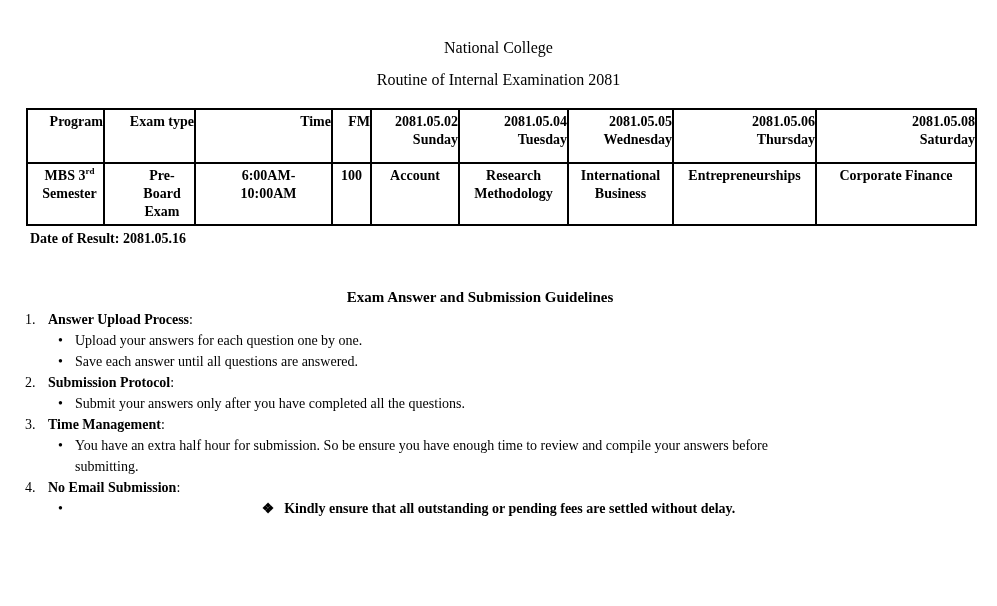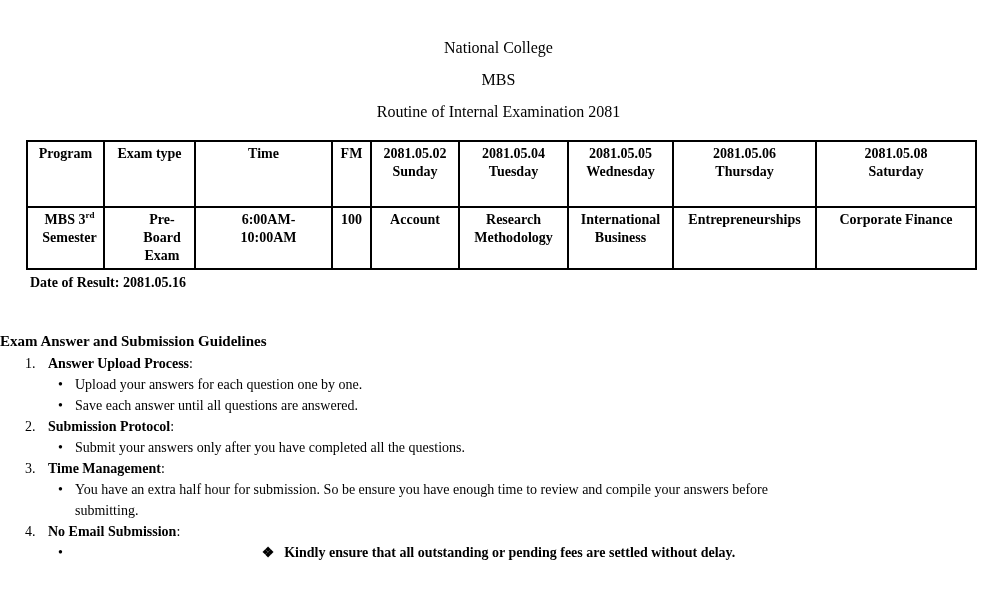"MBS" div.t-line { html: <div>MBS</div> -> none }
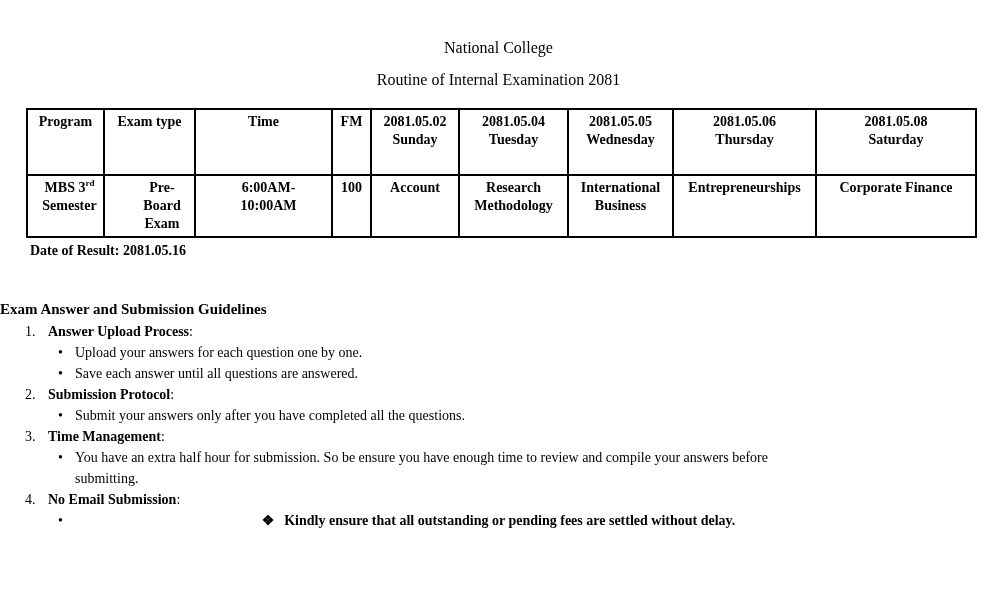"Program" table.schedule th { height: 66px -> 54px; text-align: center -> right }
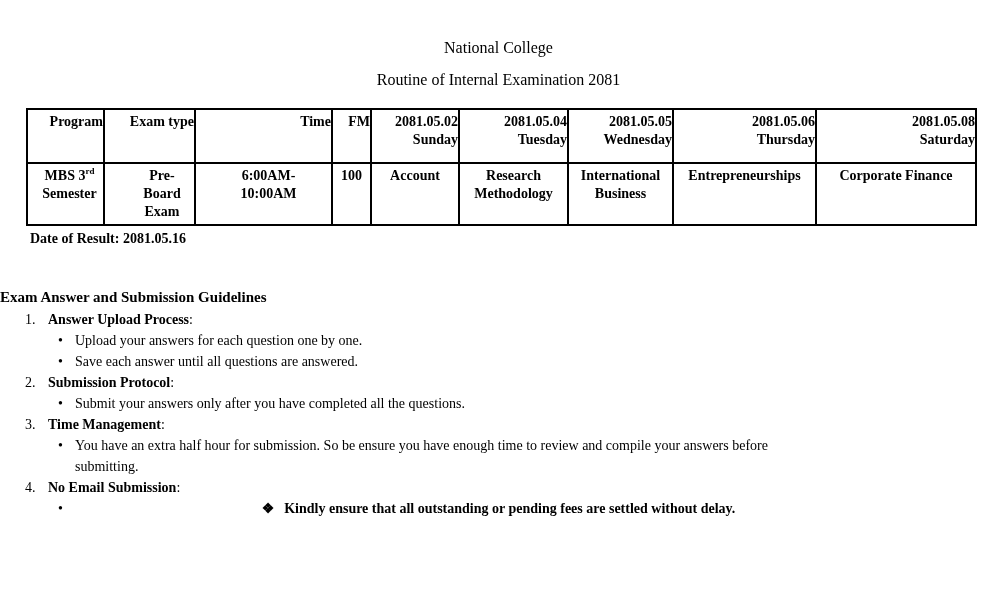"Exam Answer and Submission Guidelines" .g-heading { text-align: left -> center }
